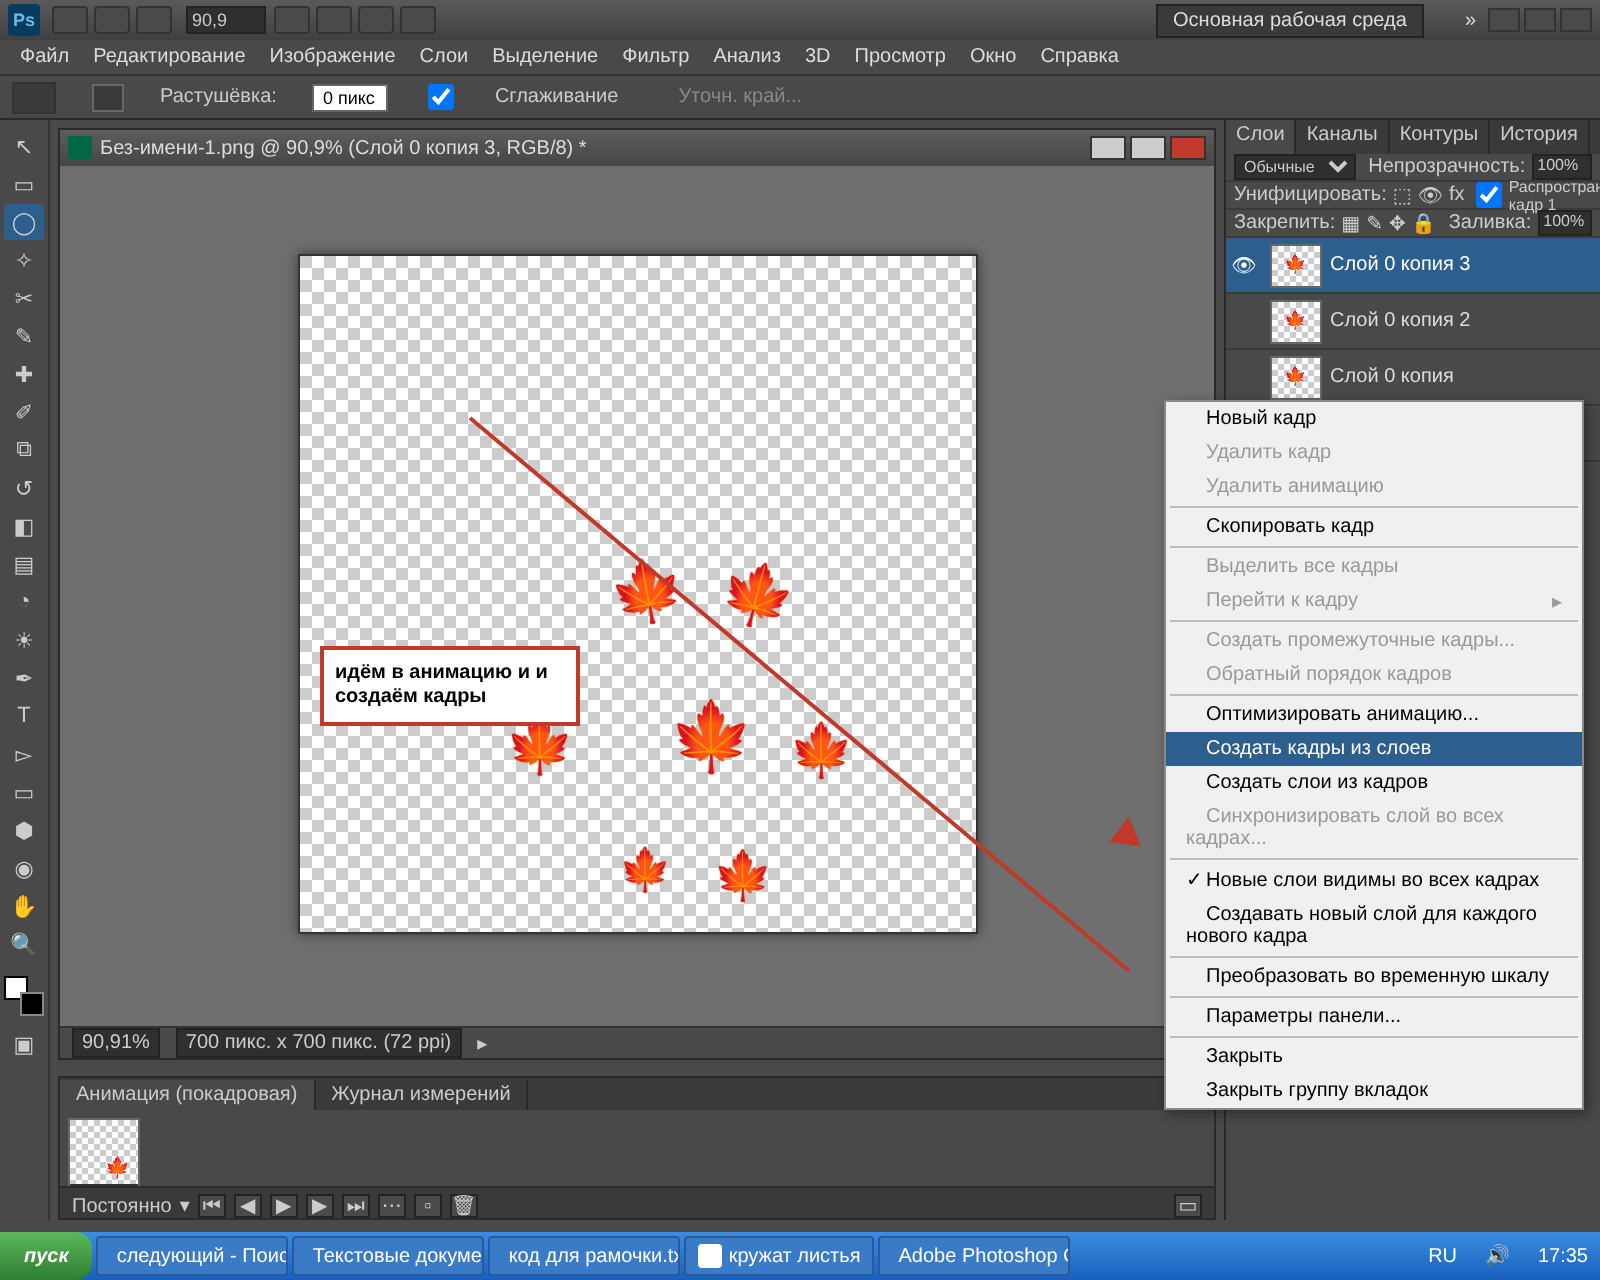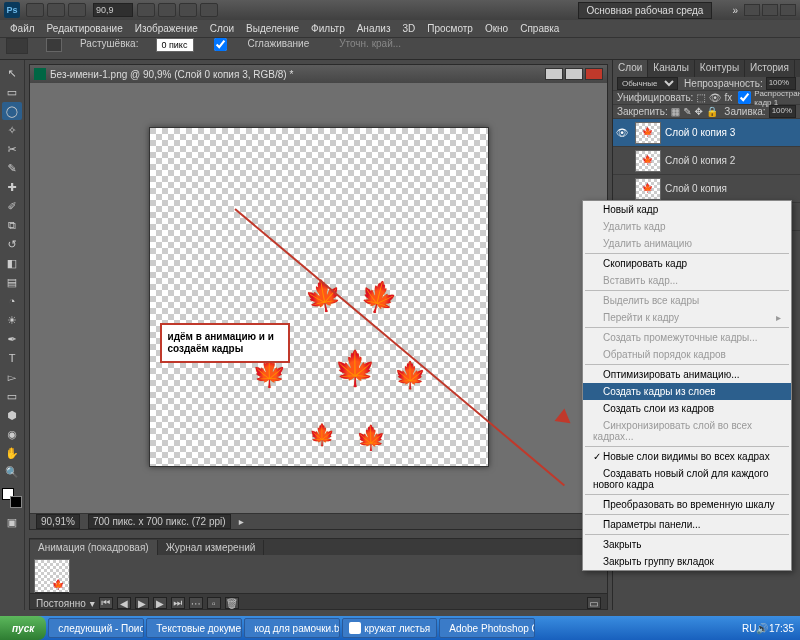"Растушёвка:" .optbar { align-items: flex-start -> center }
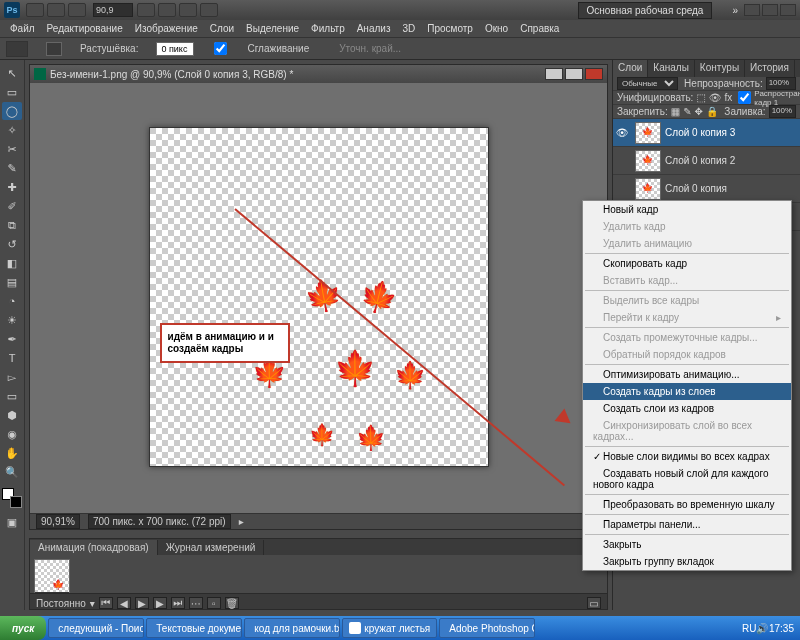"Вставить кадр..." div.mi { html: <div><span></span>Вставить кадр...</div> -> none }
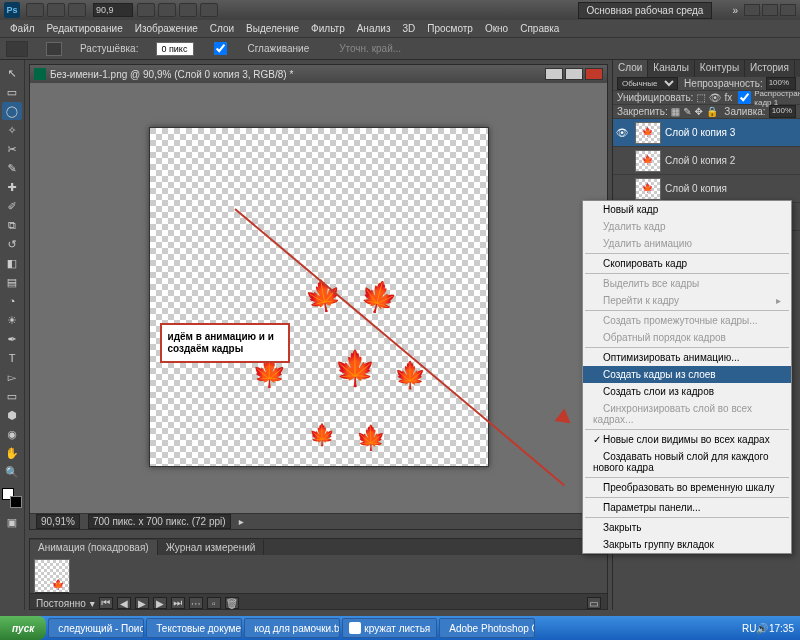"RU" .tray { gap: 0 -> 14px }
